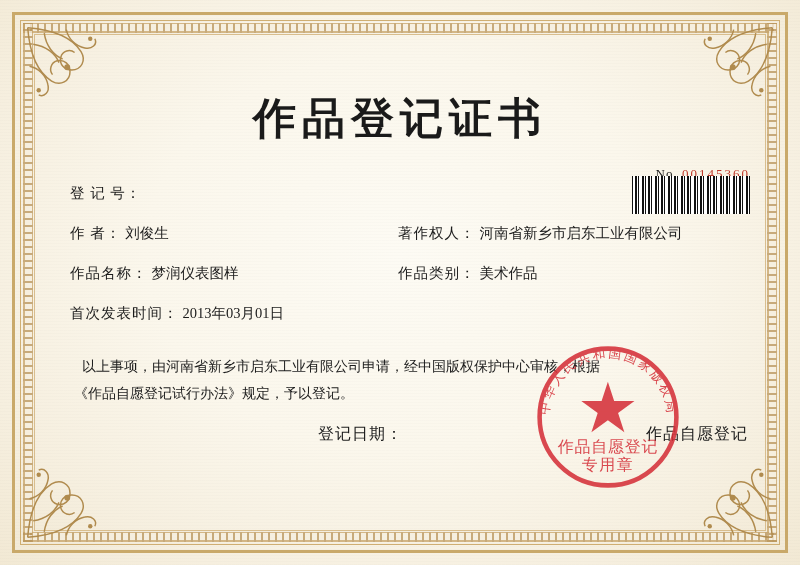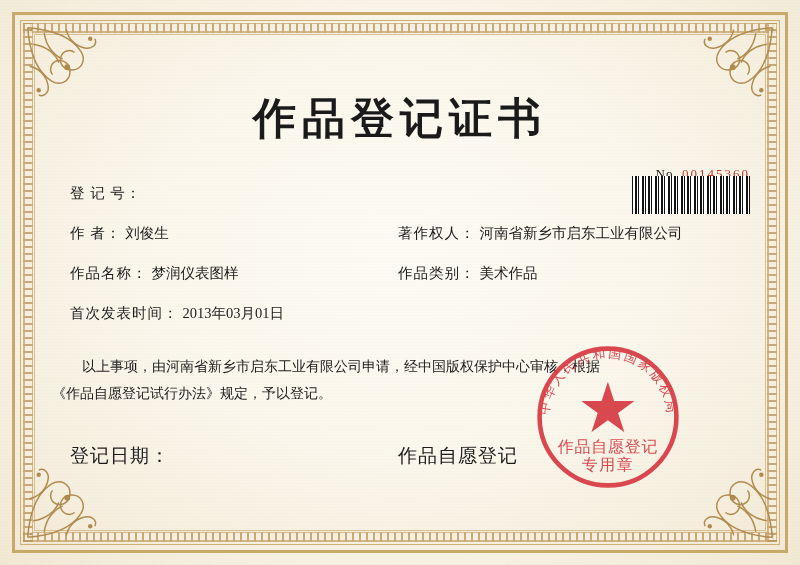"《作品自愿登记试行办法》规定，予以登记。" .paragraph .l2 { margin-left: none -> 22px }
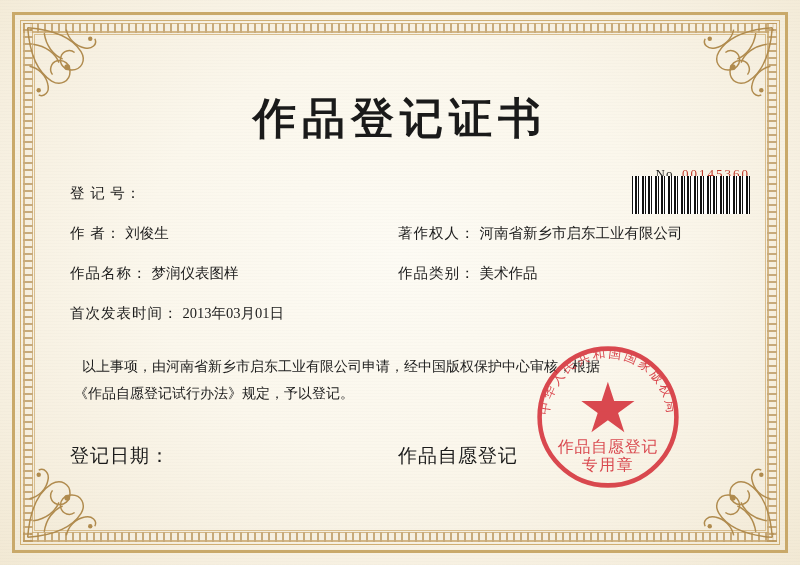"登记日期：" .footer { bottom: 52px -> 76px; font-size: 19px -> 16px; justify-content: none -> flex-end }
